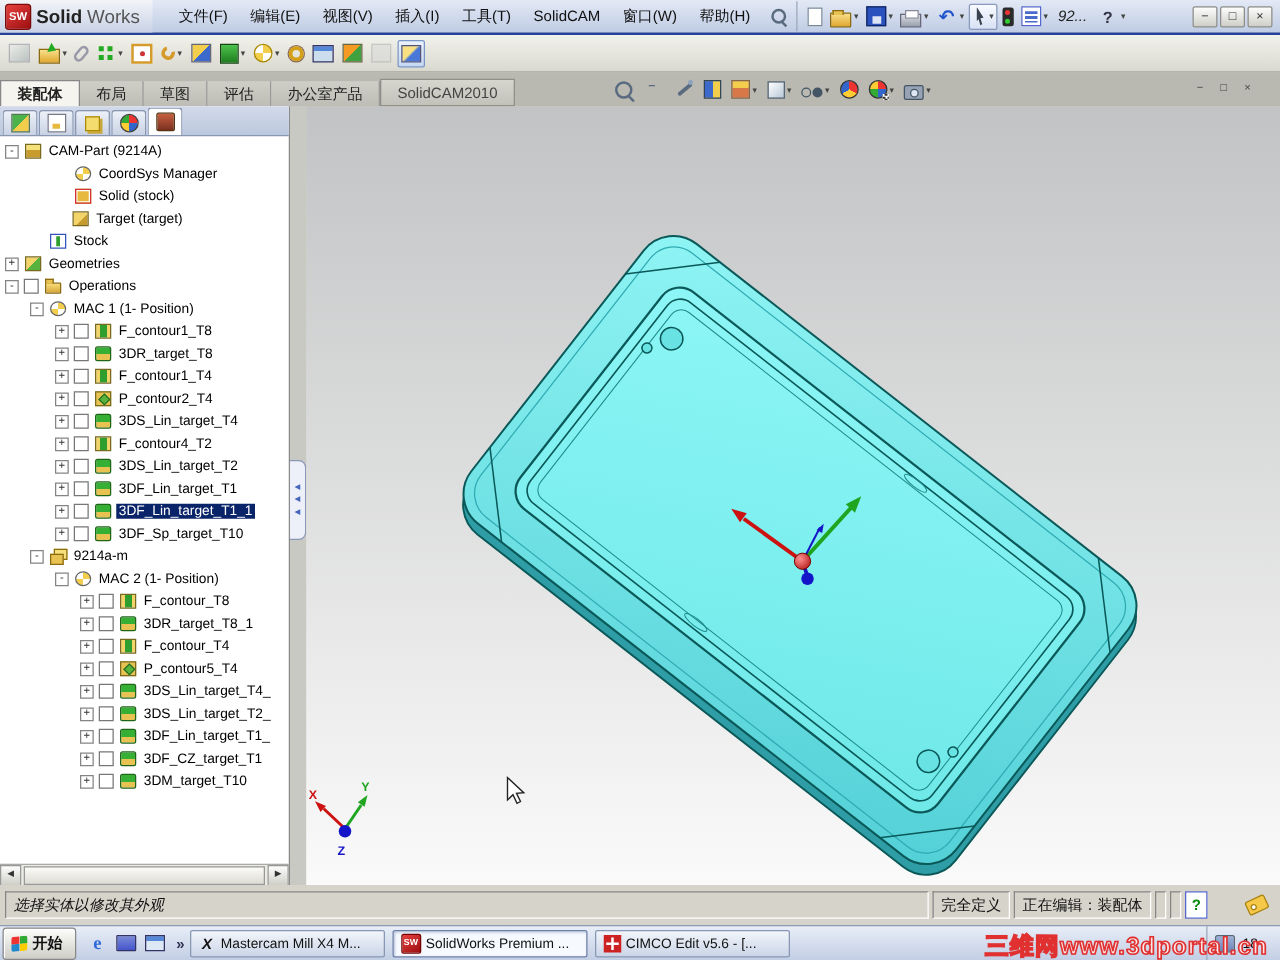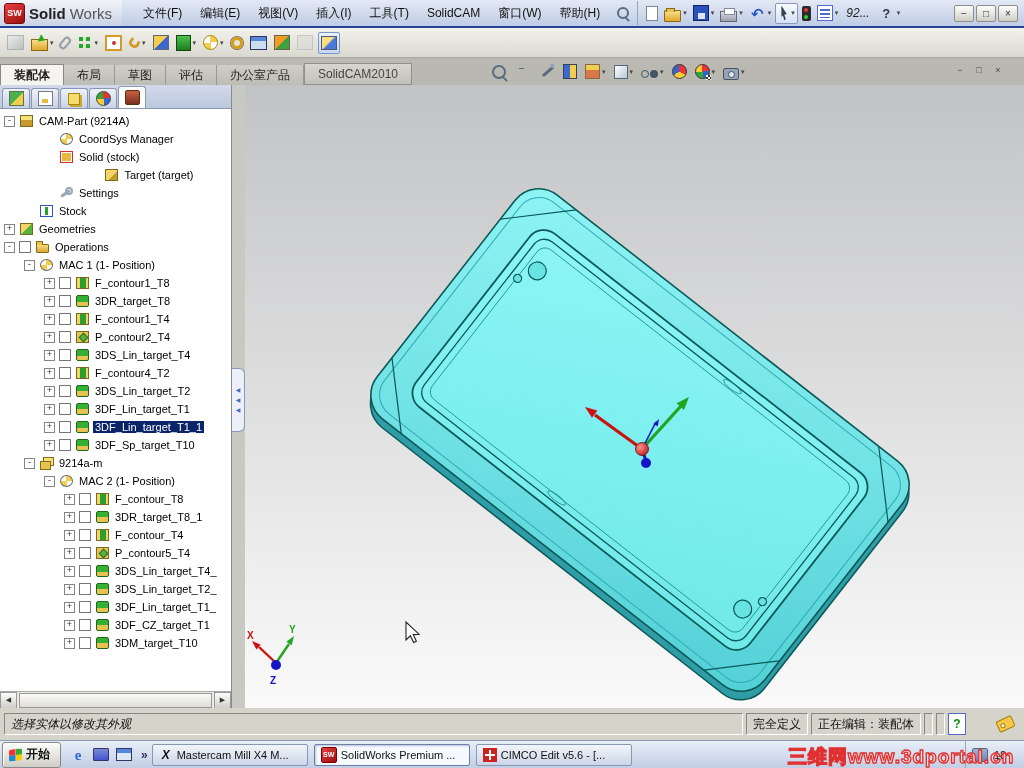"Target (target)" div.trow { justify-content: center -> none; padding-left: 54px -> 42px }
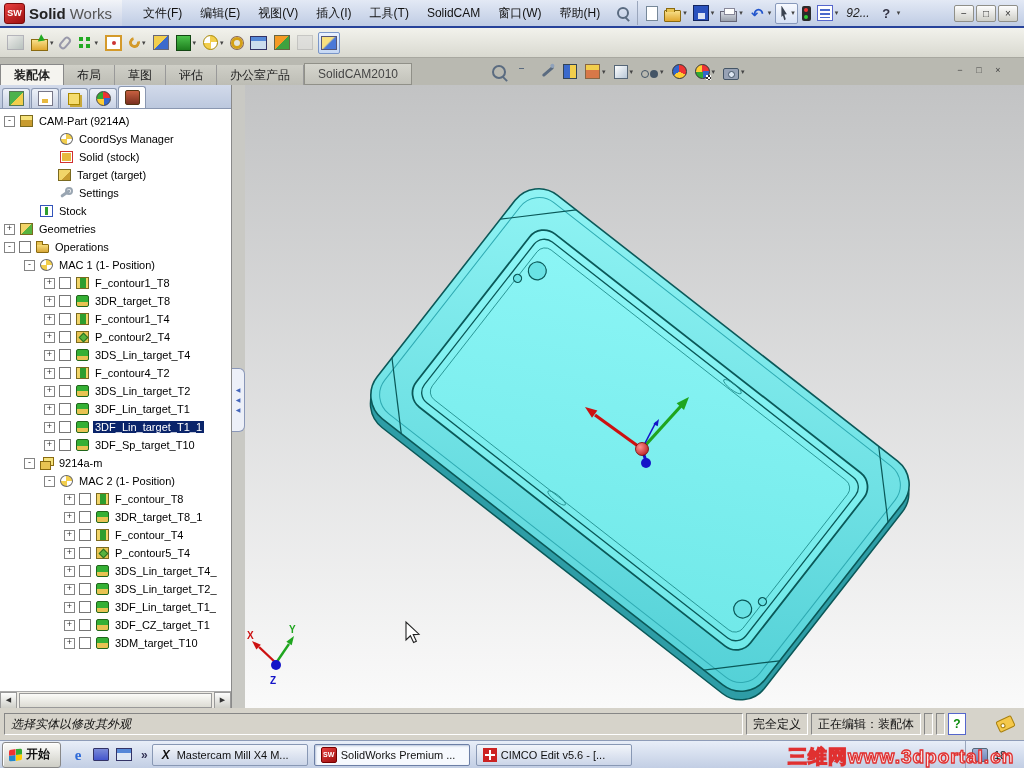"Settings" div.trow { html: <div> <span>+</span> <span></span> <span>Settings</span> </div> -> none }
